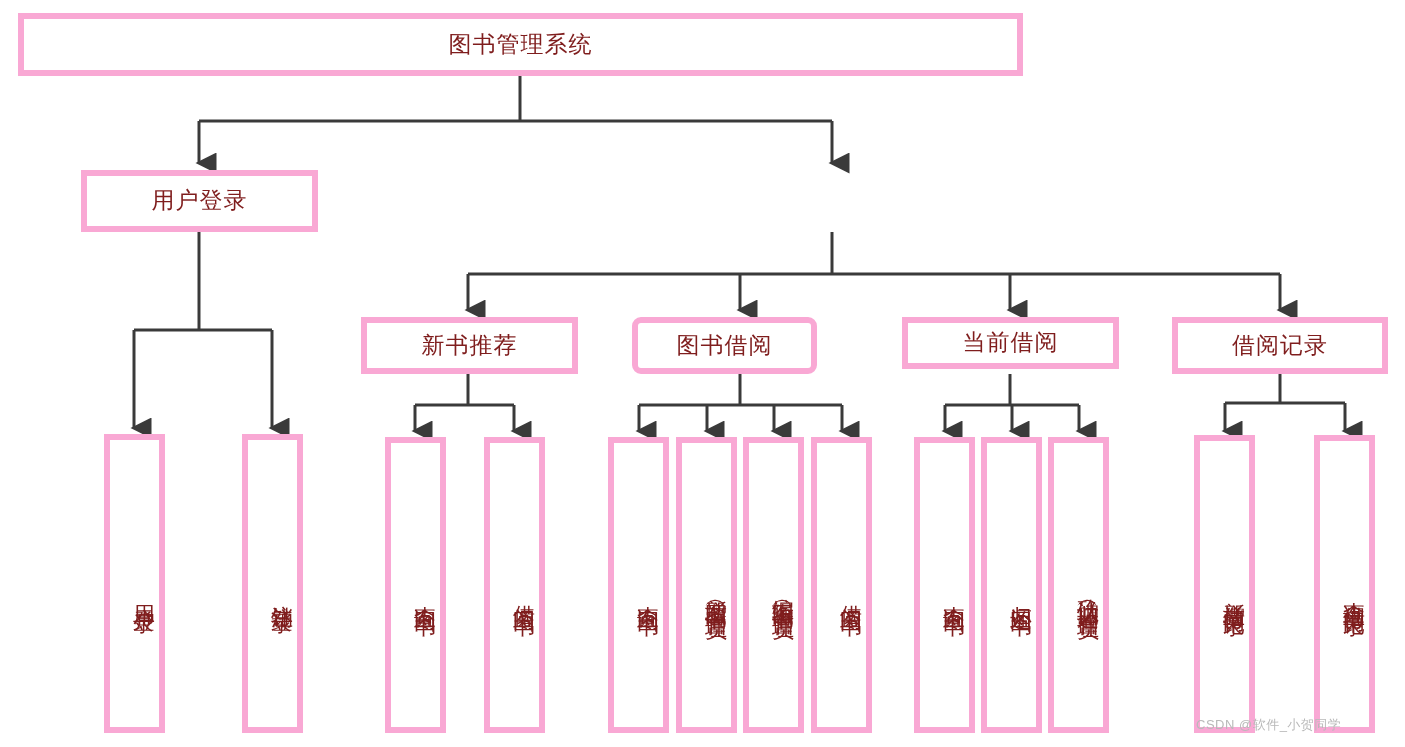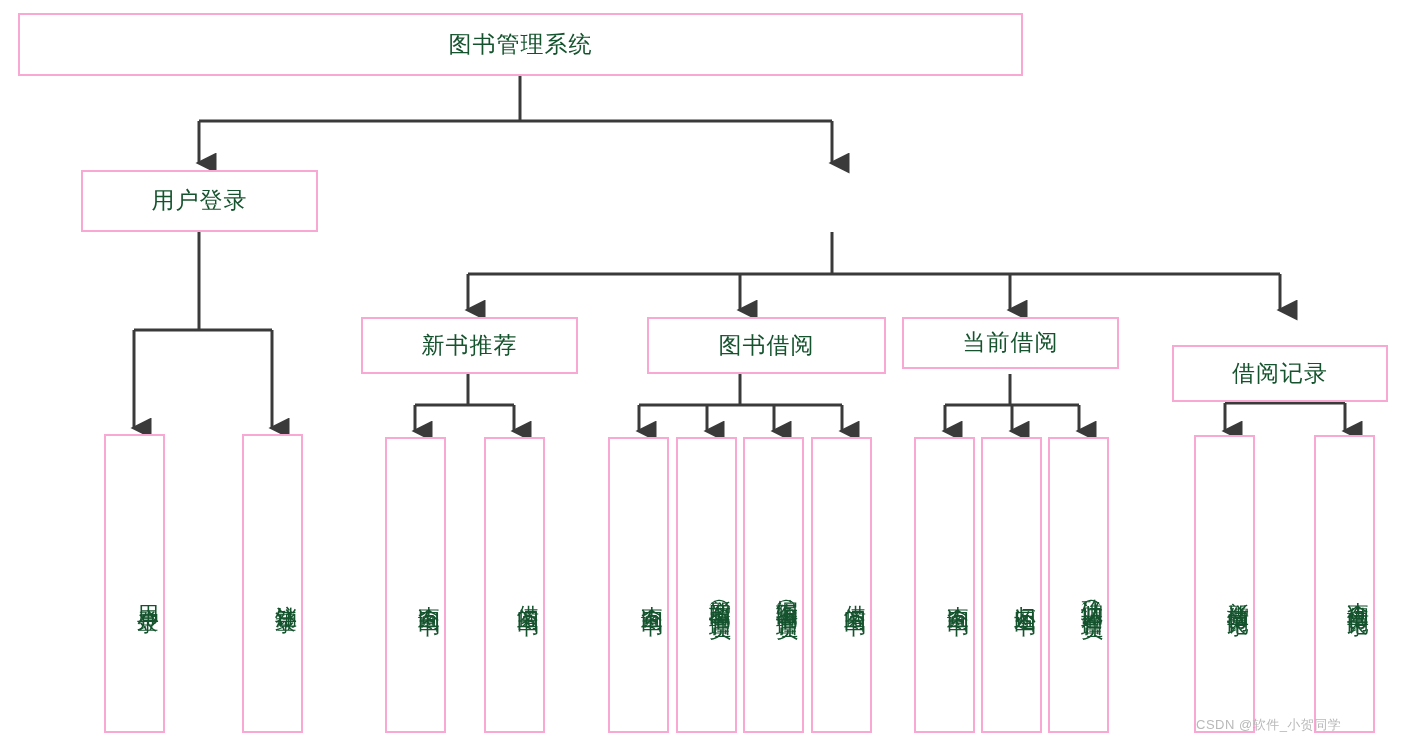"图书管理系统" .node { border: 2px solid #f9a8d4 -> 6px solid #f9a8d4; color: #14532d -> #7f1d1d }
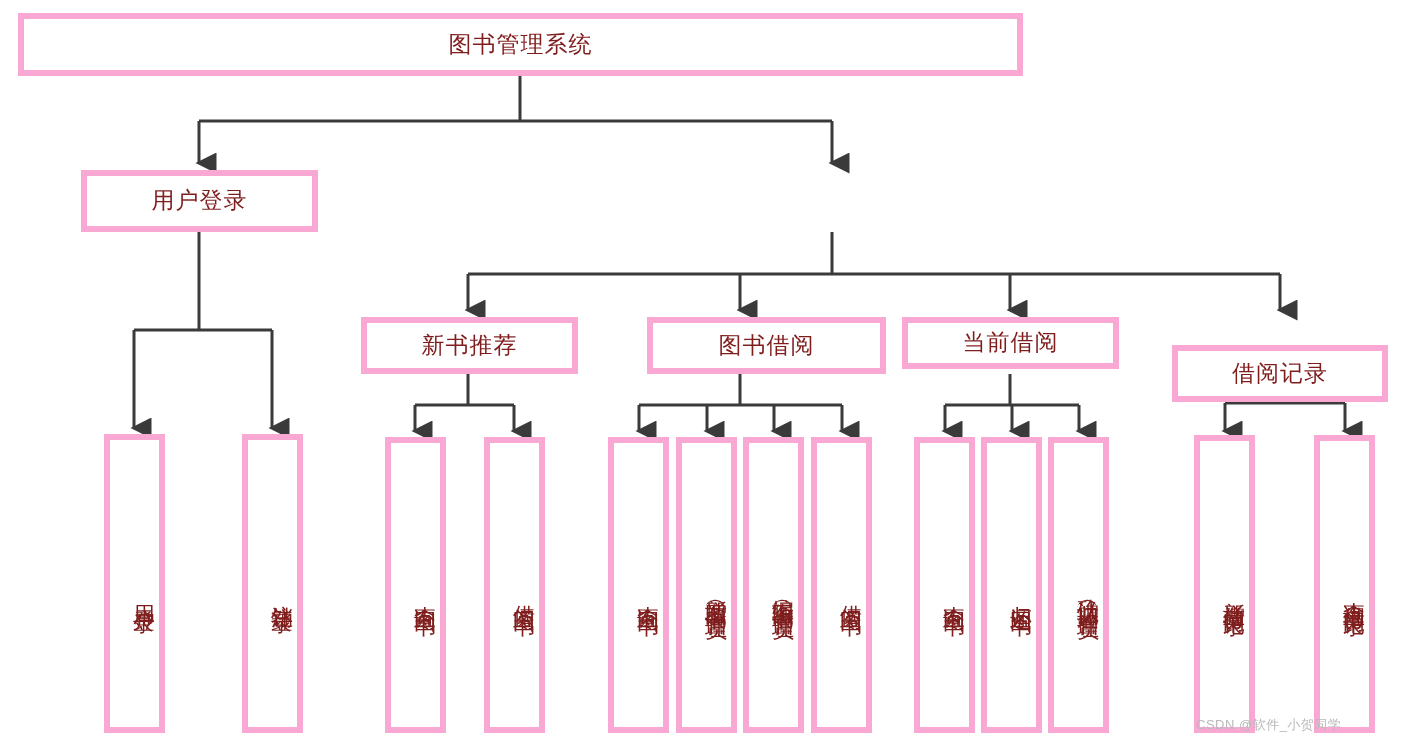"图书借阅" div.node { border-radius: none -> 9px; left: 647px -> 632px; width: 239px -> 185px }
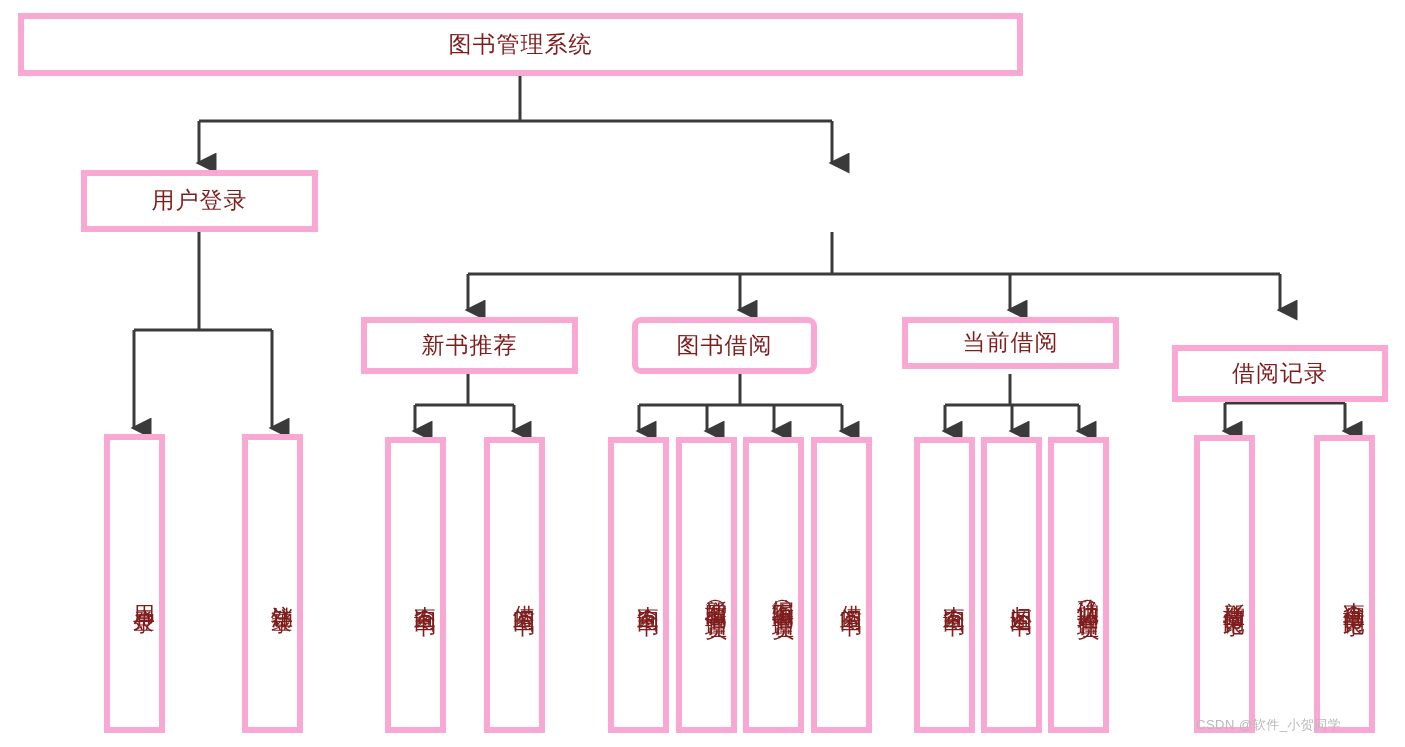"借阅记录" div.node { margin-top: 28px -> none }
